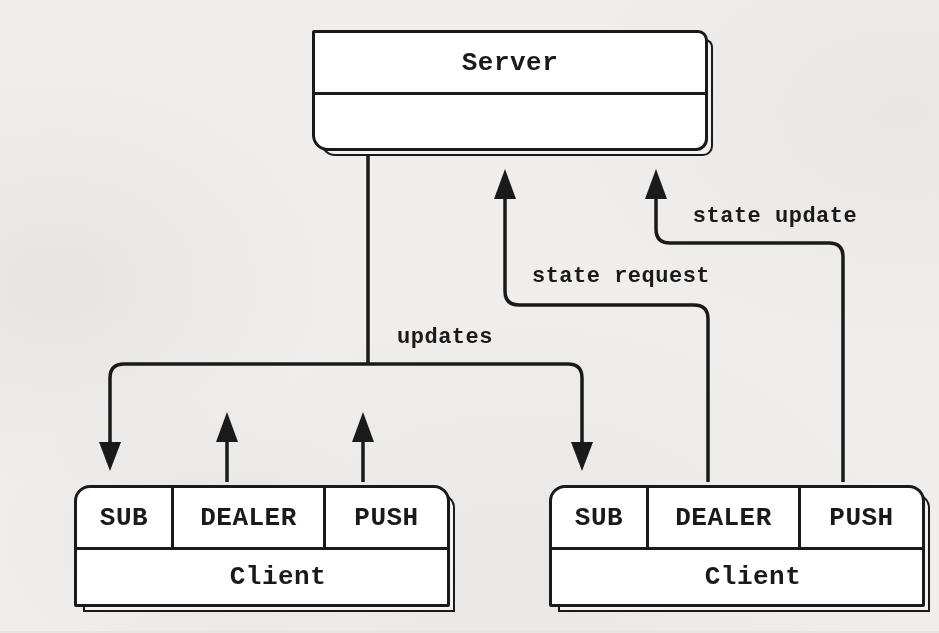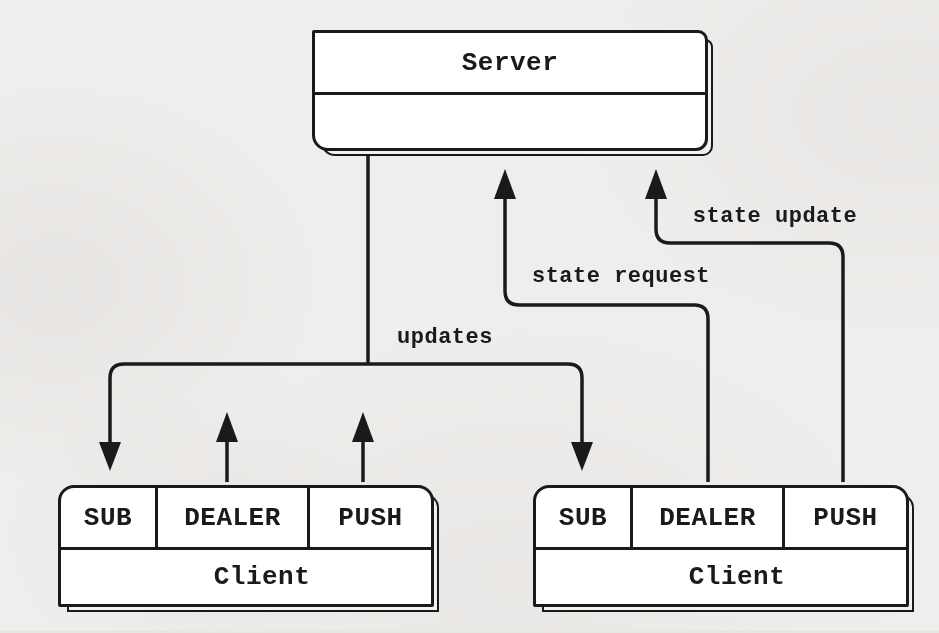"SUB" .client { margin-left: none -> 16px }
